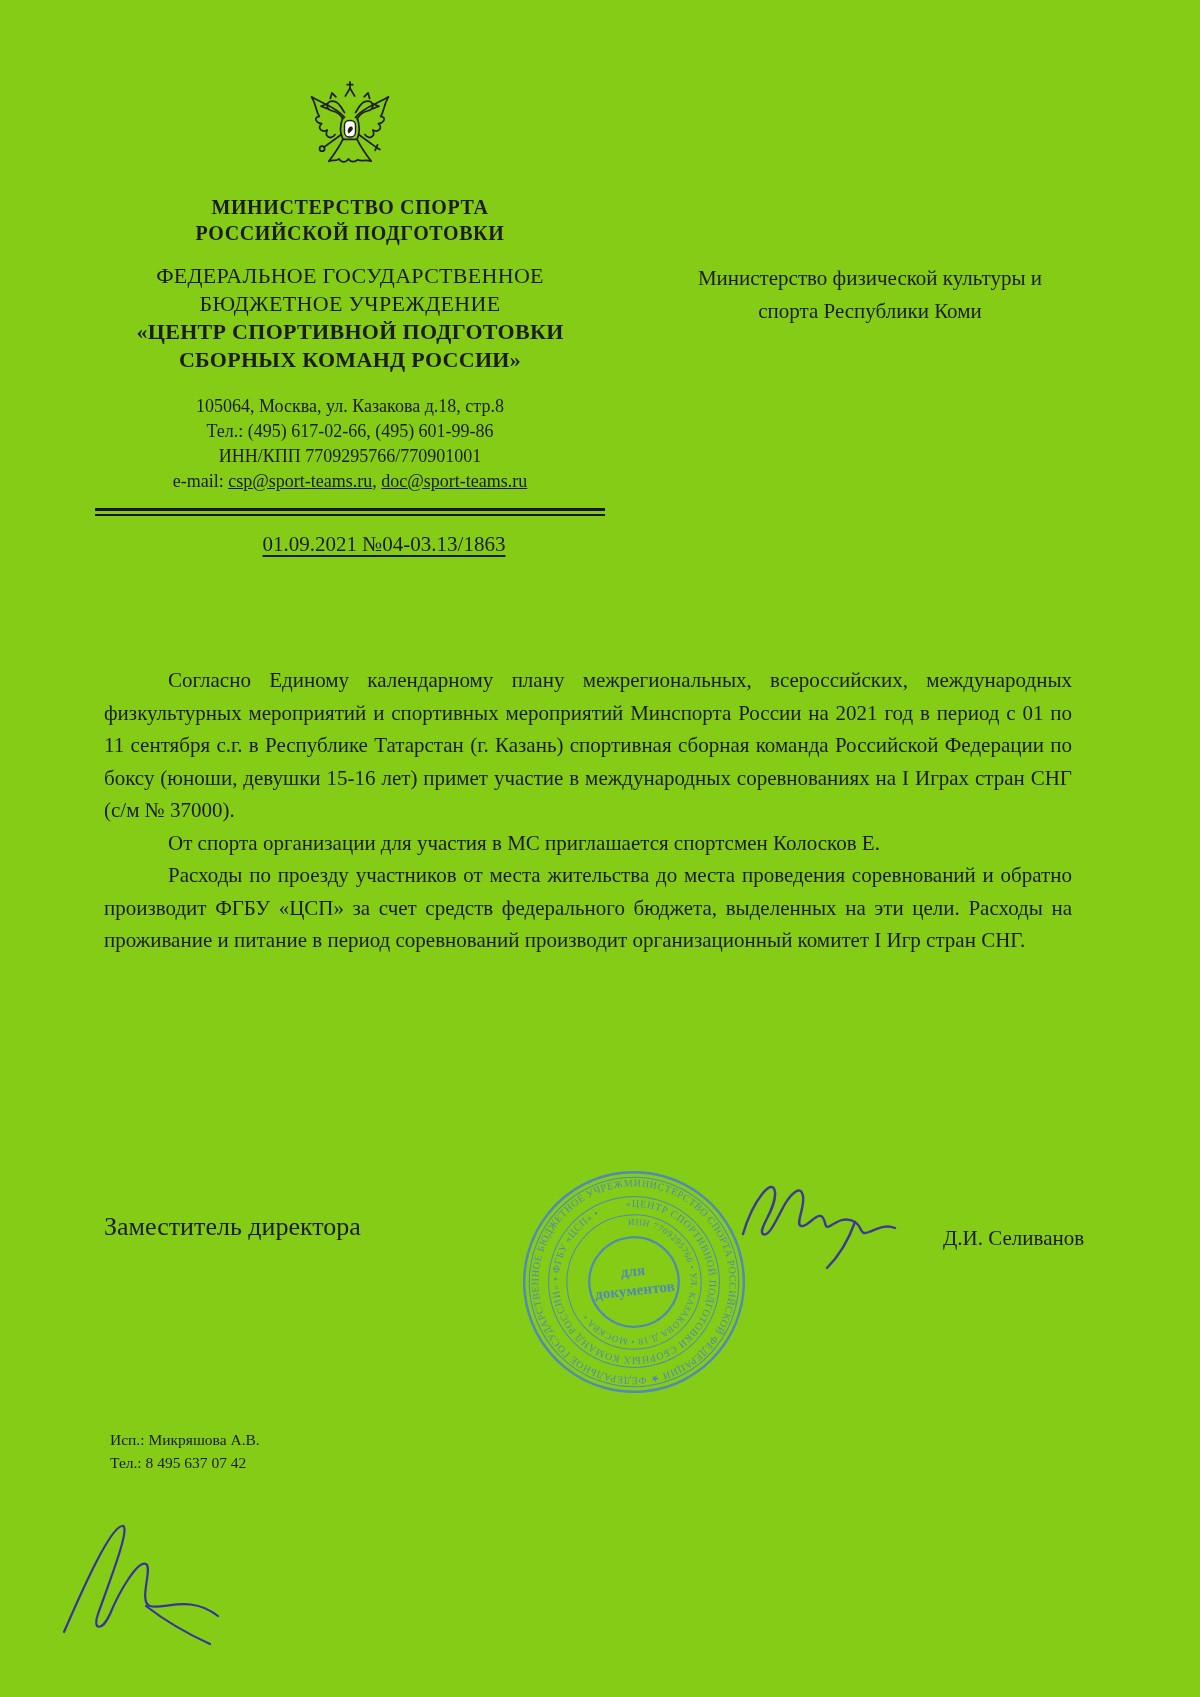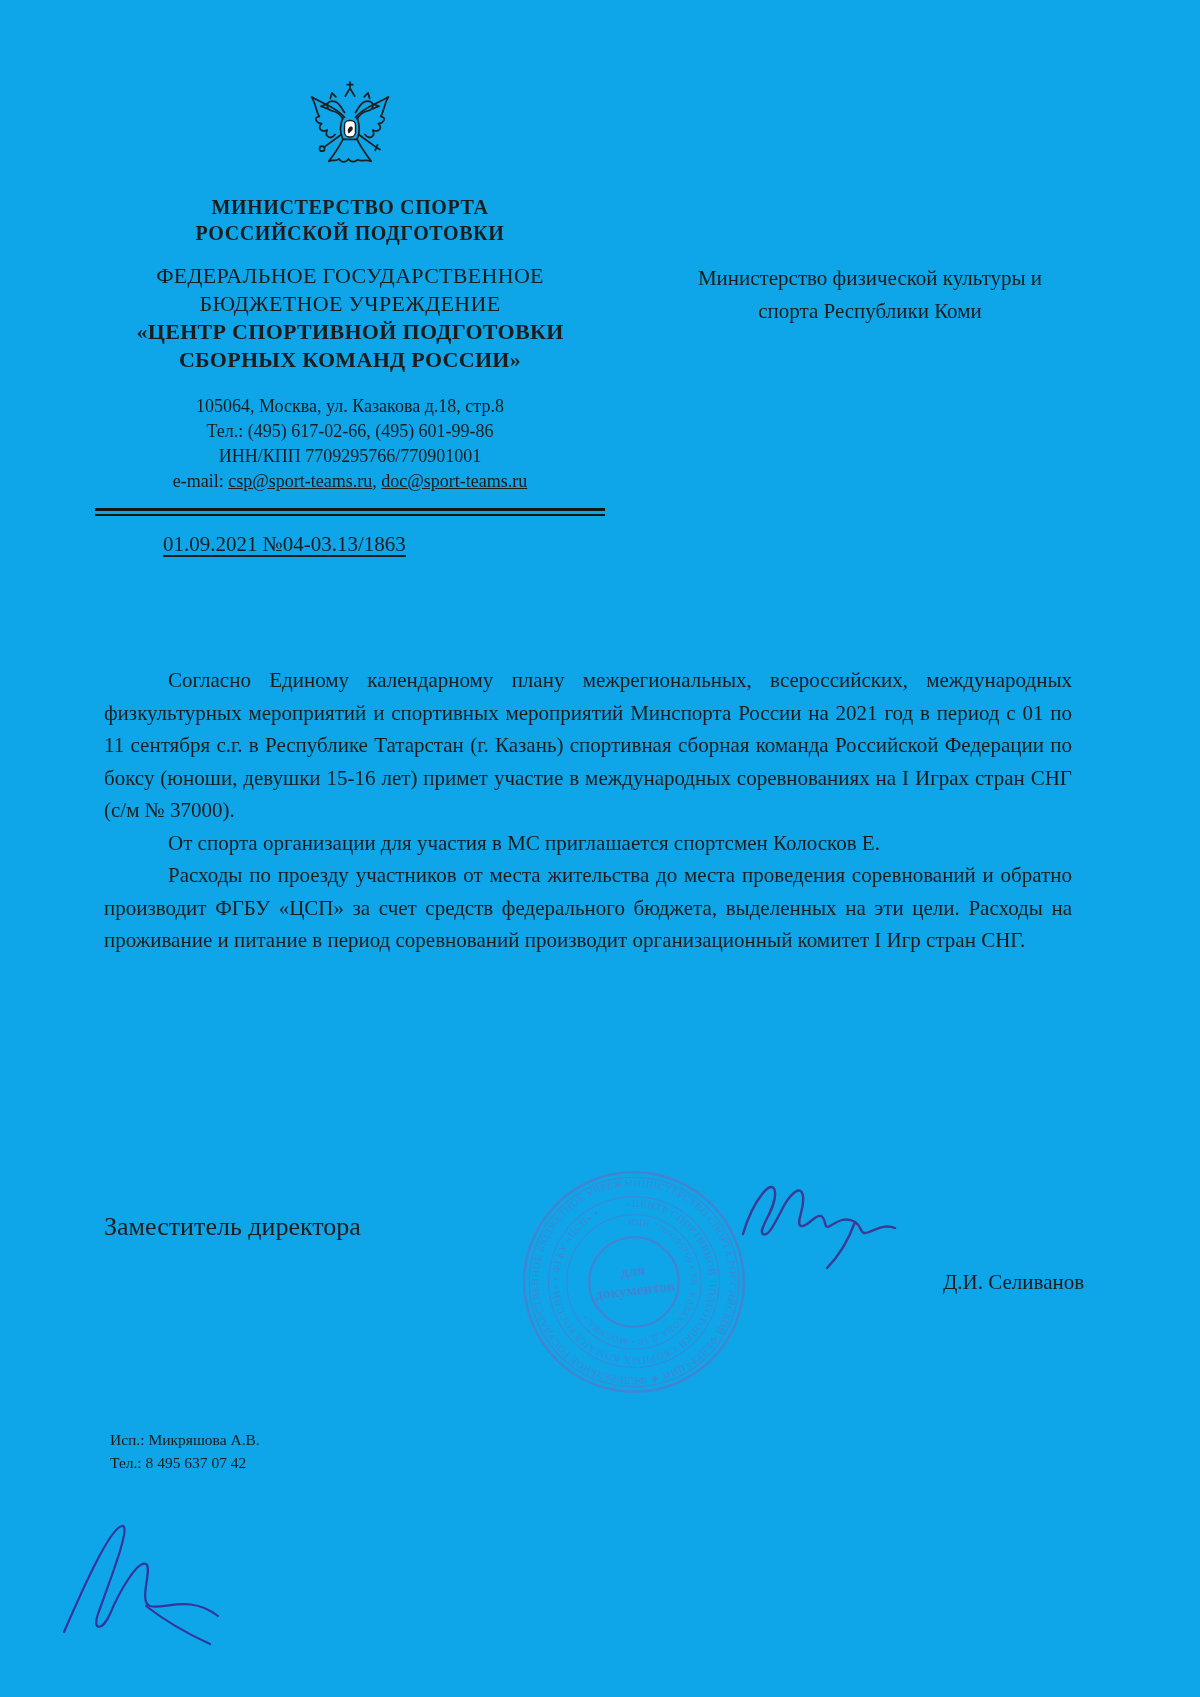"МИНИСТЕРСТВО СПОРТА" .page { background: #0ea5e9 -> #84cc16 }
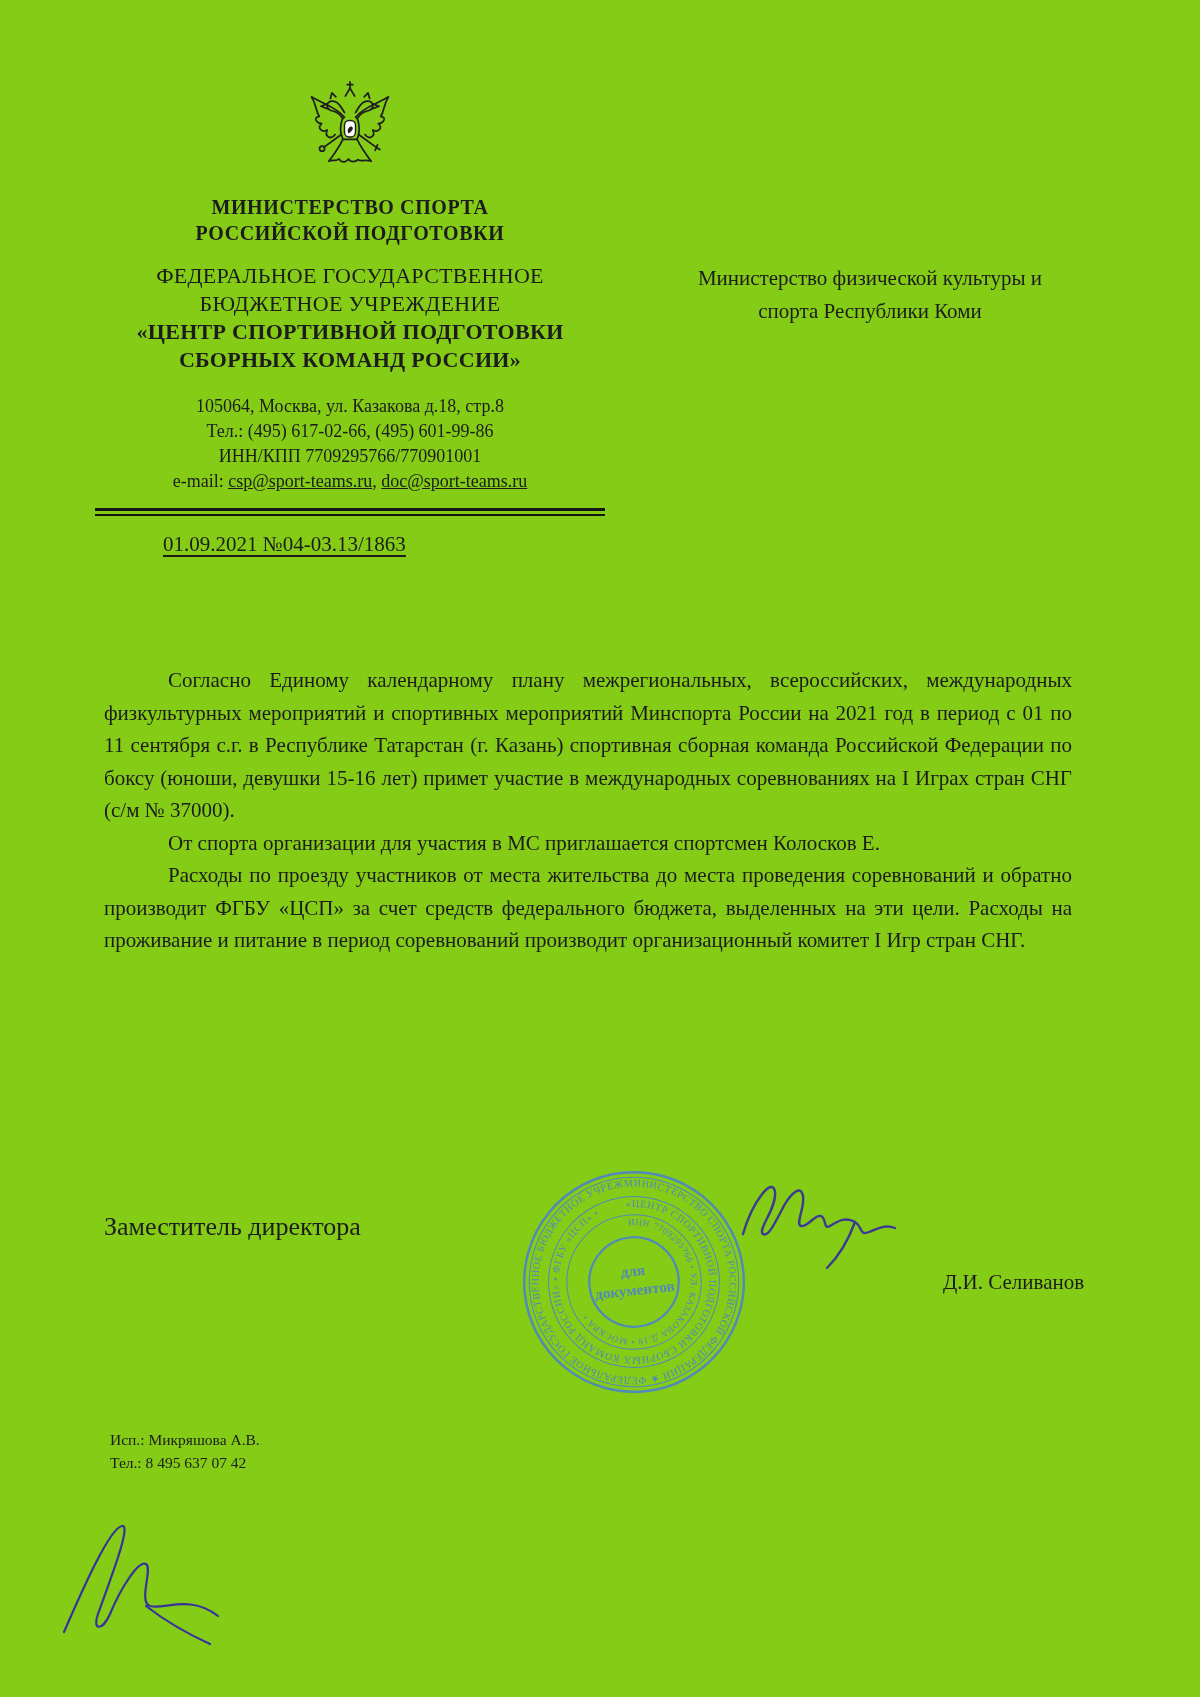"01.09.2021 №04-03.13/1863" .ref-line { text-align: left -> center }
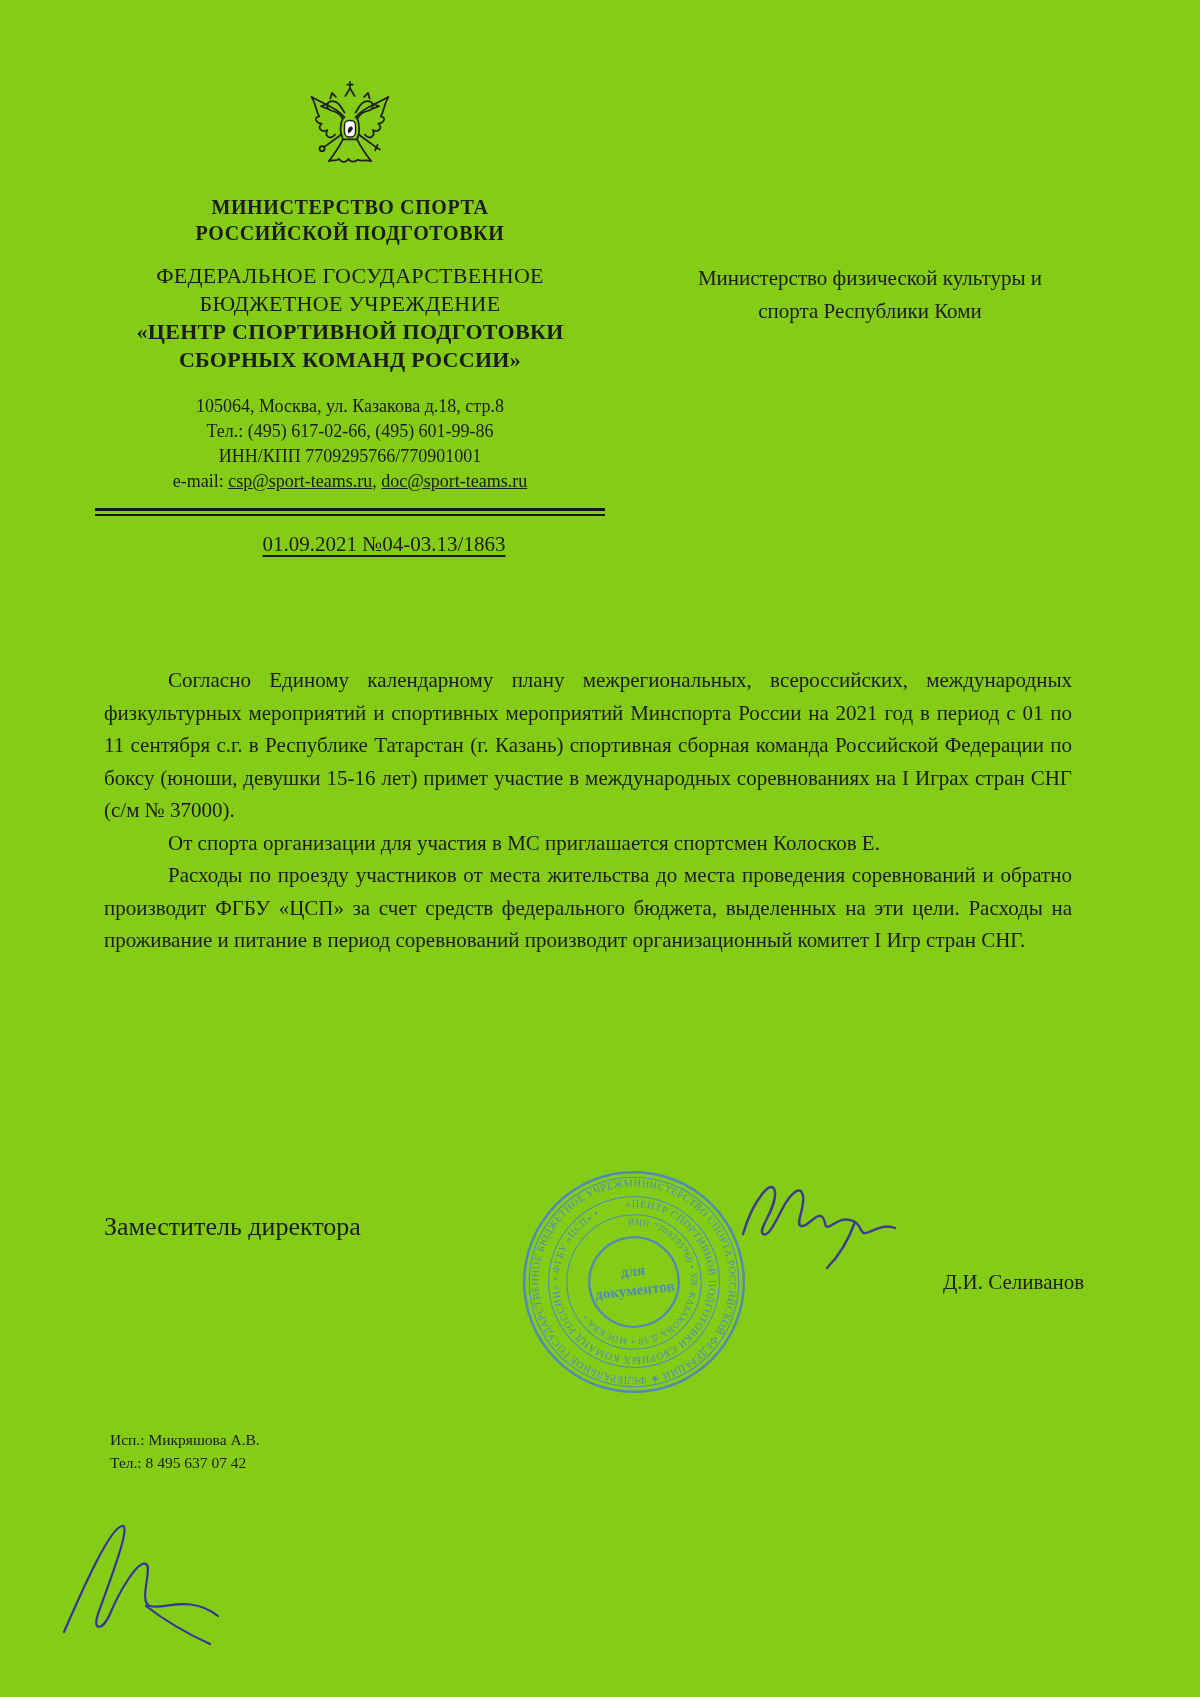"Д.И. Селиванов" .sig-name { margin-top: 44px -> none }
